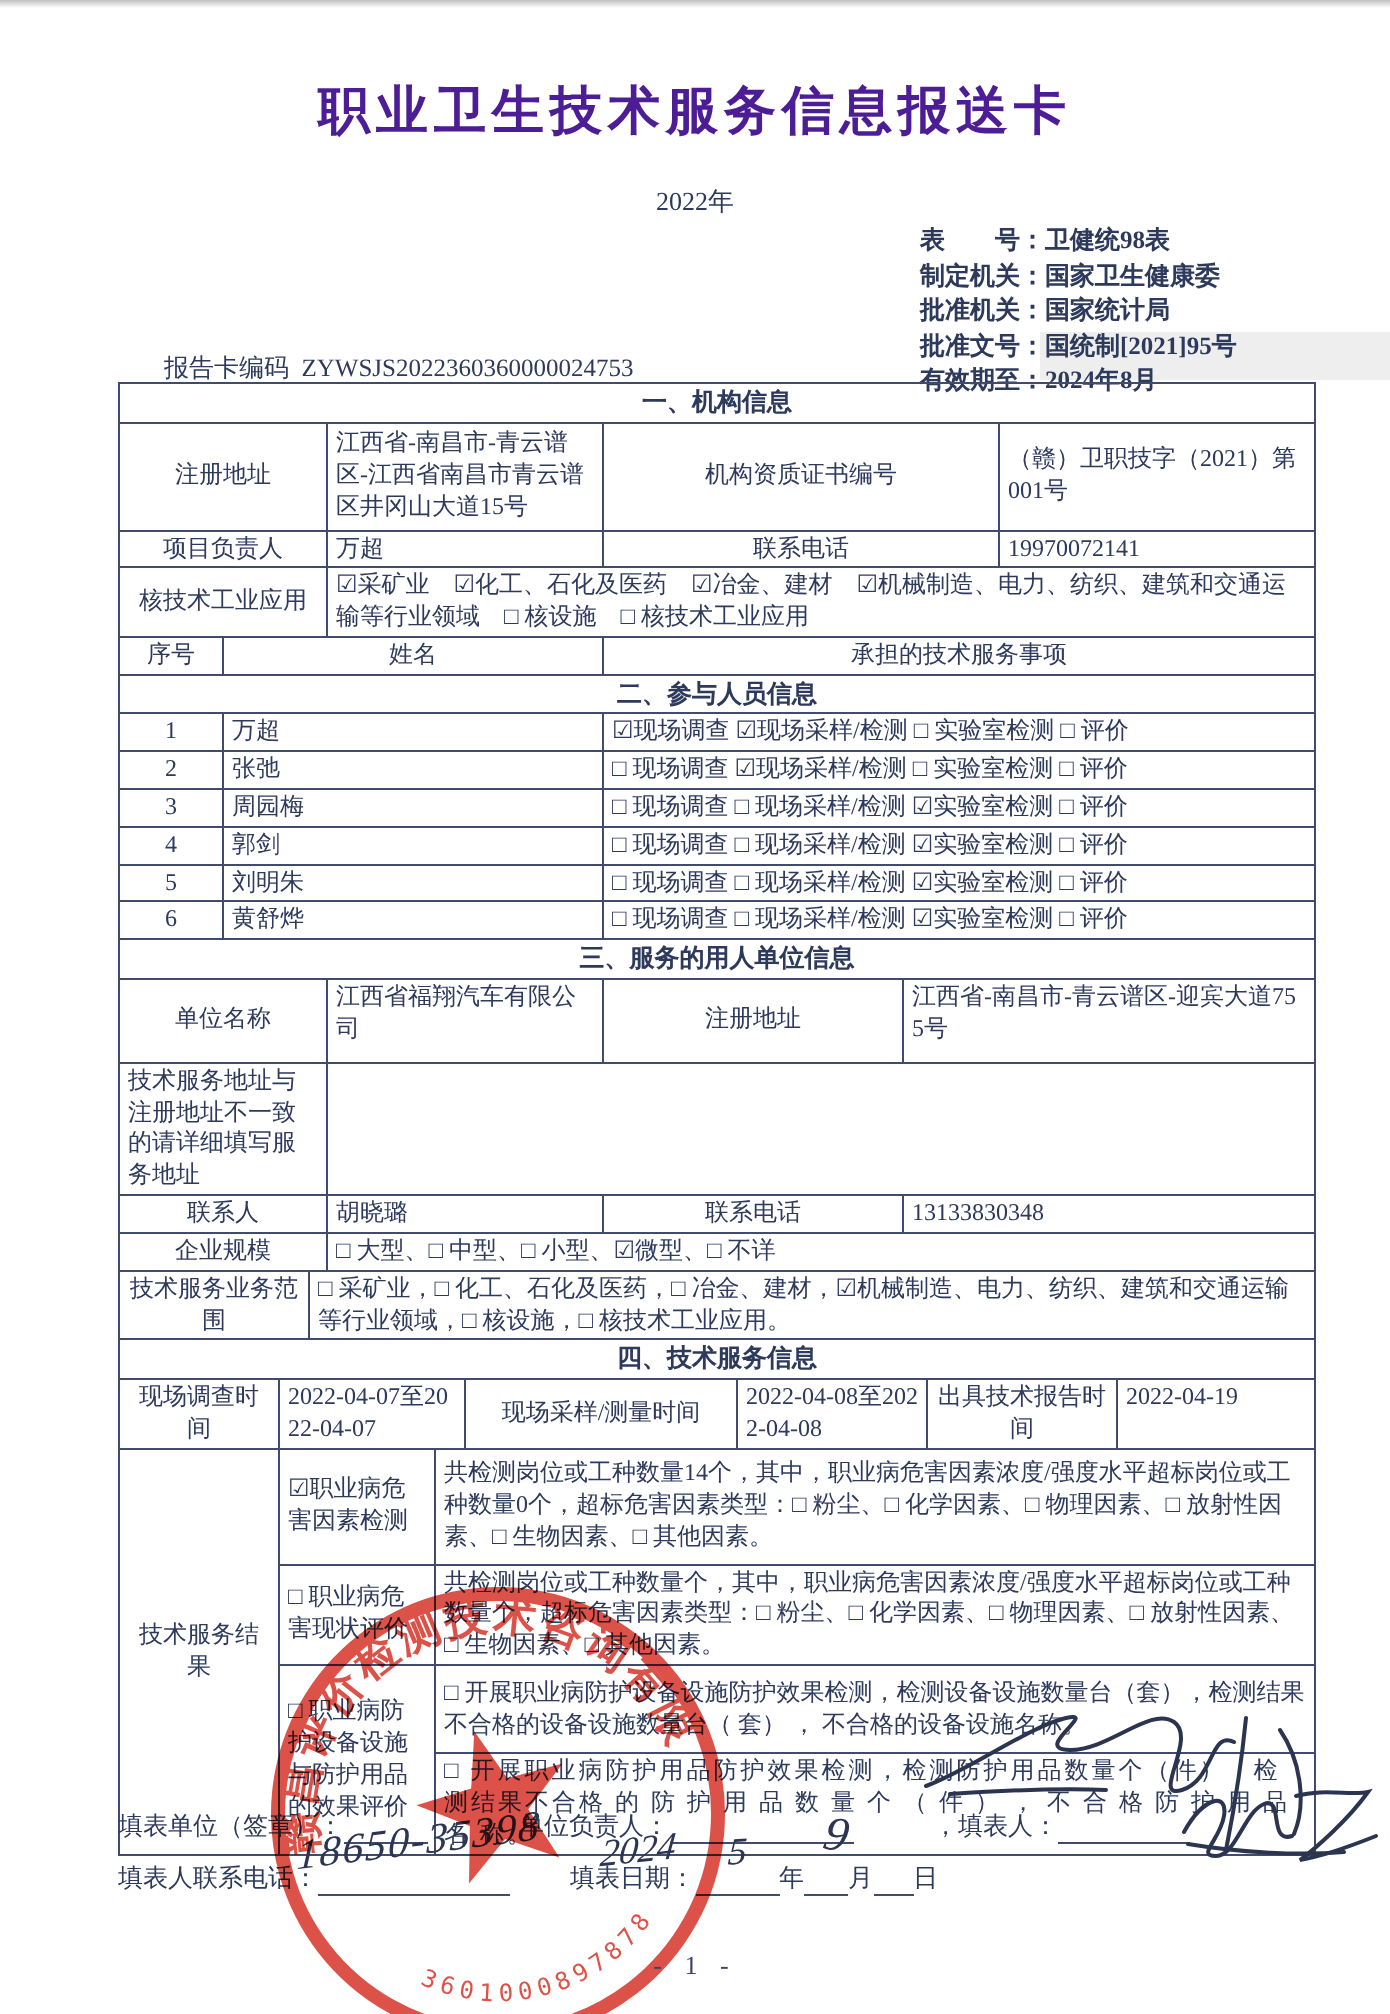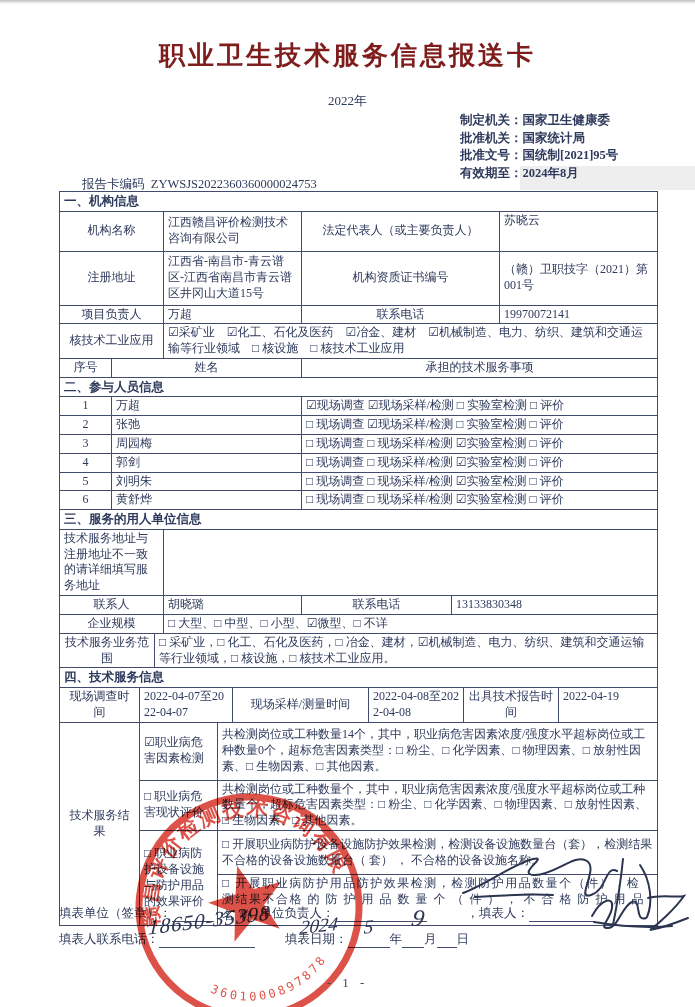"职业卫生技术服务信息报送卡" .title { color: #7f1d1d -> #4c1d95 }
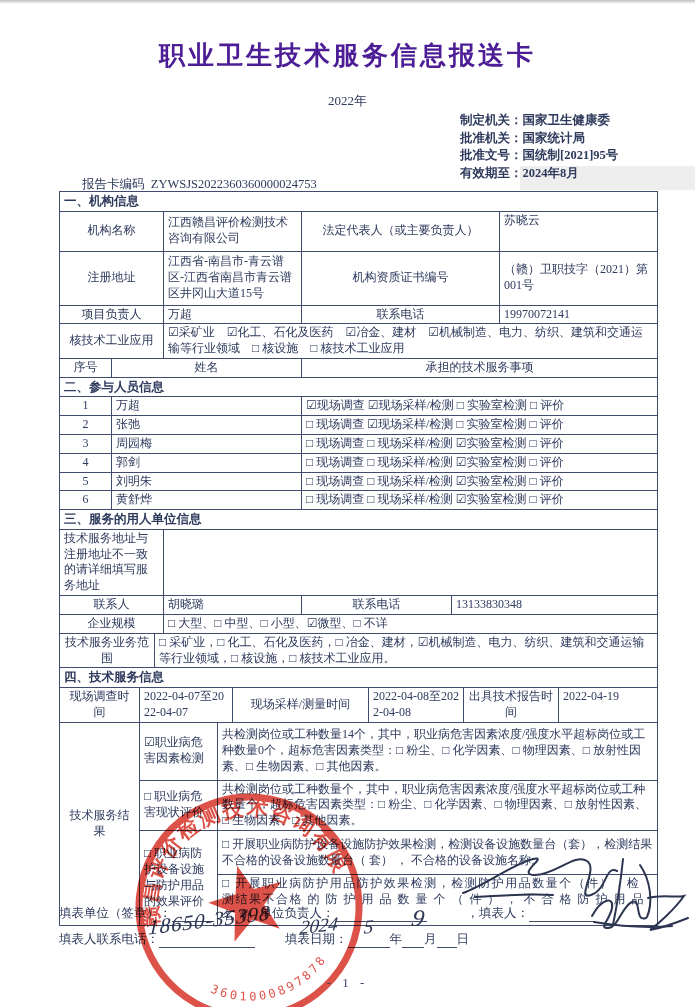"表 号：卫健统98表" div { html: none -> <div>表 号：卫健统98表</div> }
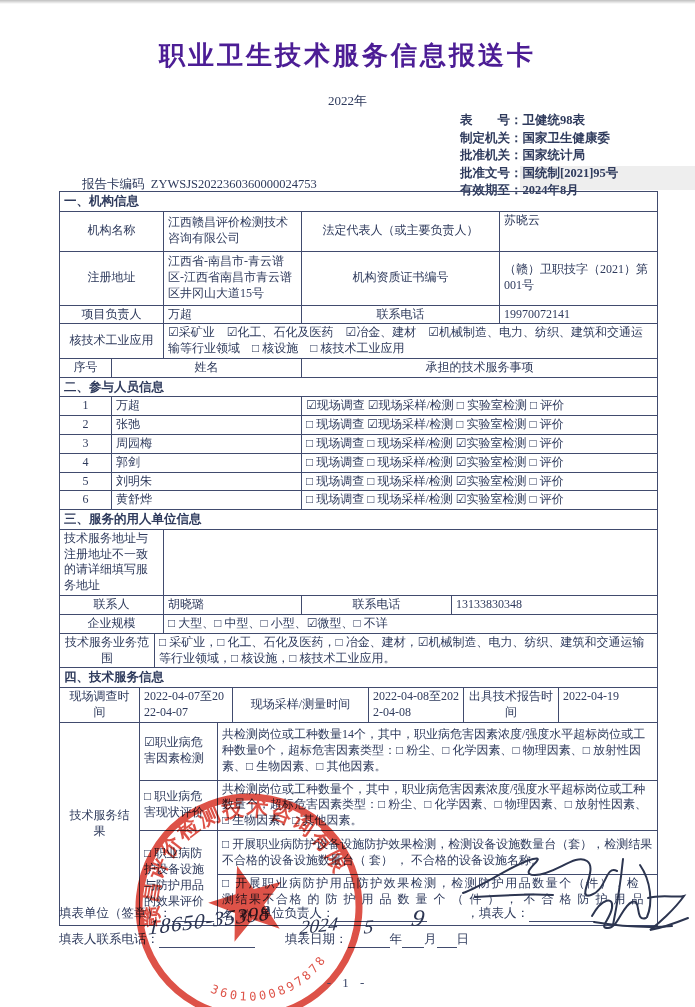"一、机构信息" td.hdr { text-align: none -> center }
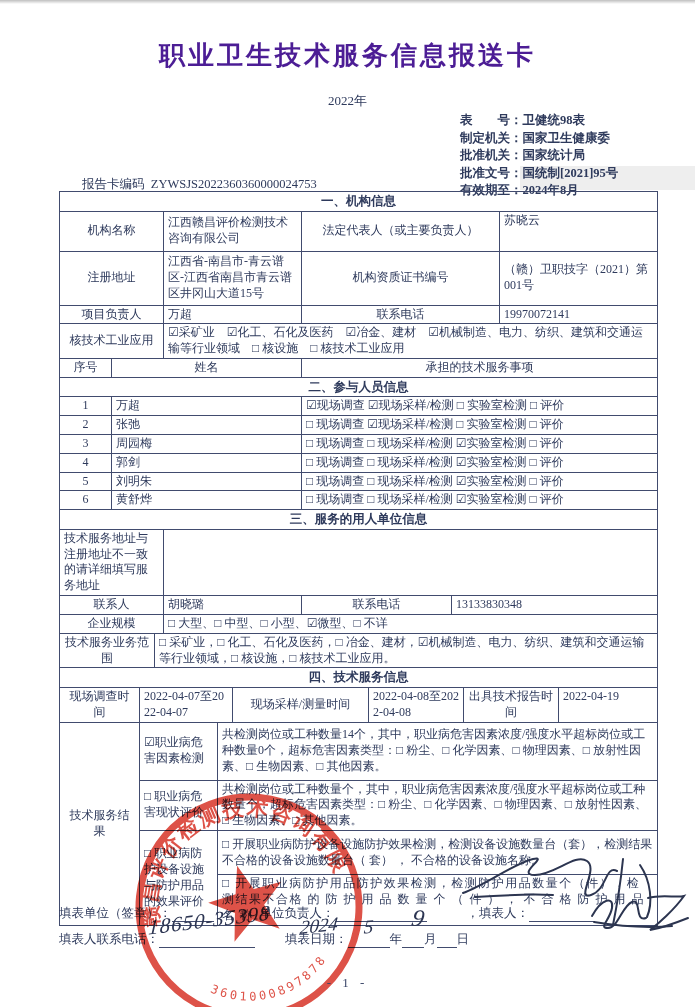"机构名称" tr { html: <tr> <td>机构名称</td> <td>江西赣昌评价检测技术咨询有限公司</td> <td>法定代表人（或主要负责人）</td> <td>苏晓云</td> </tr> -> none }
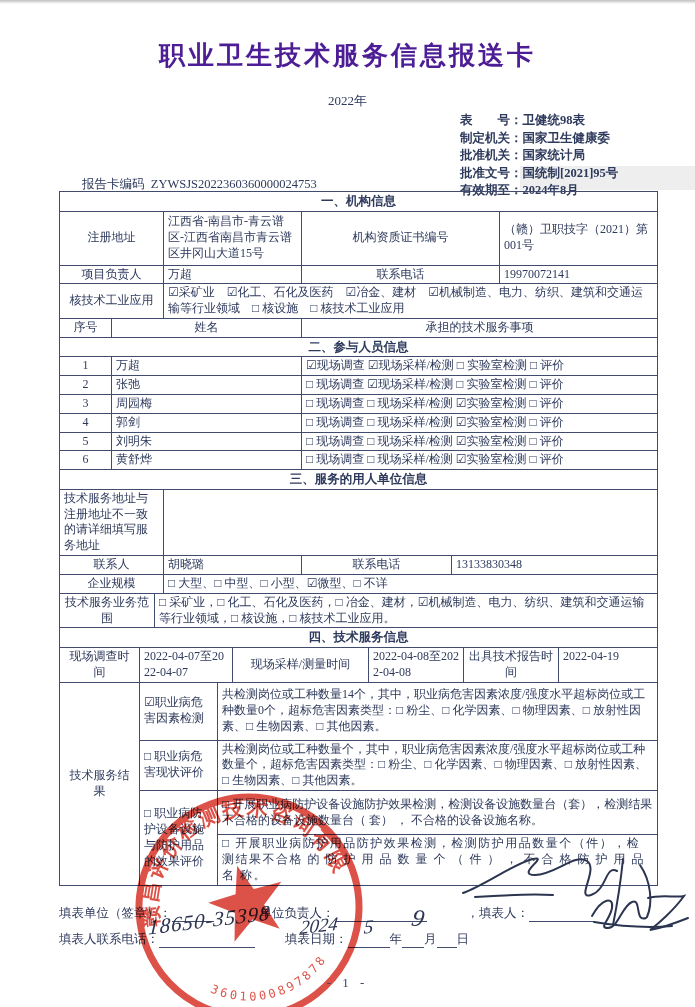"单位名称" tr { html: none -> <tr> <td>单位名称</td> <td>江西省福翔汽车有限公司</td> <td>注册地址</td> <td>江西省-南昌市-青云谱区-迎宾大道755号</td> </tr> }
